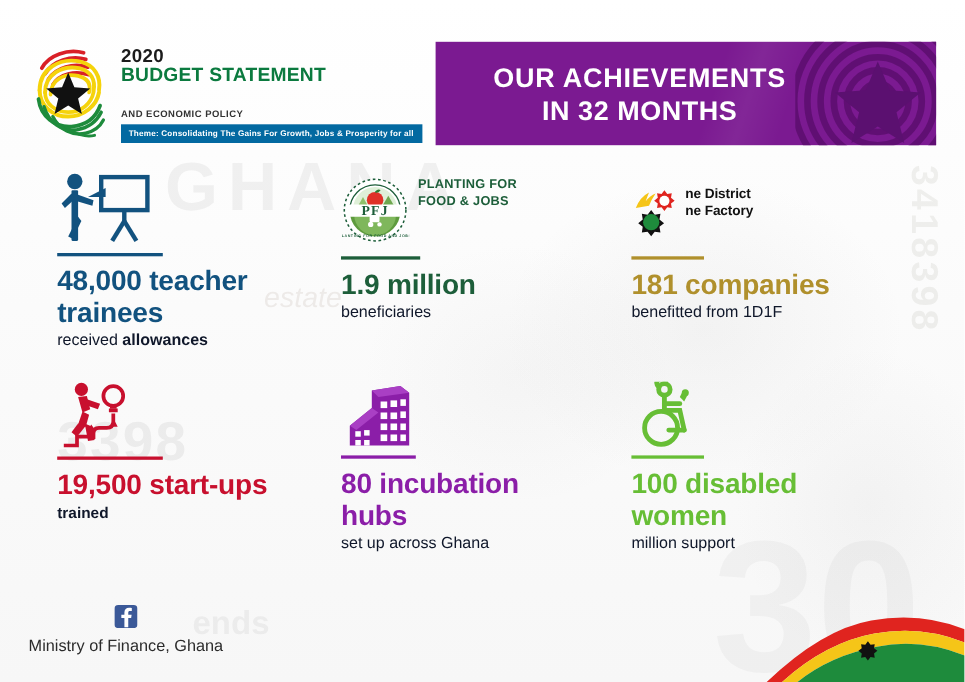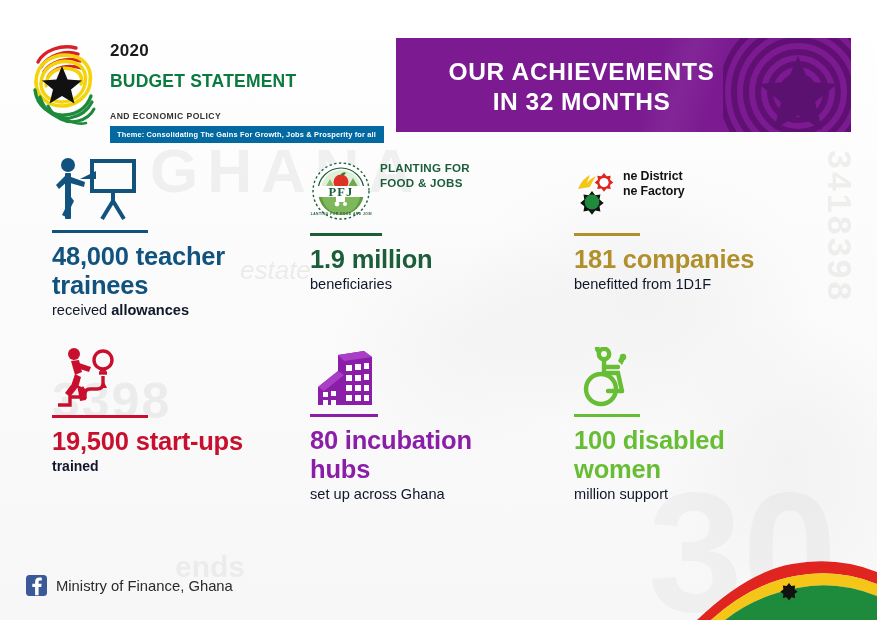"BUDGET STATEMENT" .brand-title { margin-top: 13px -> 0 }
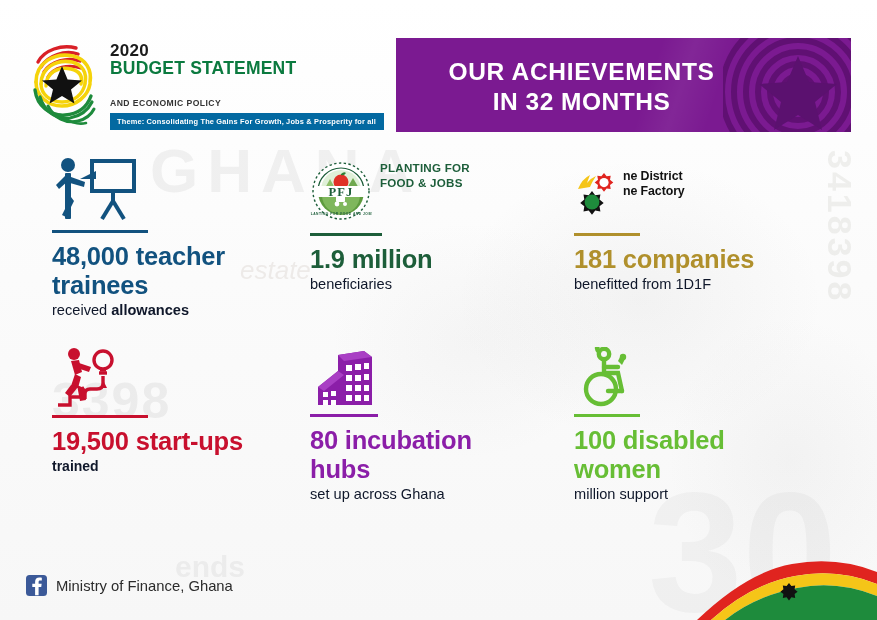"Ministry of Finance, Ghana" #footer-credit { flex-direction: none -> column }
